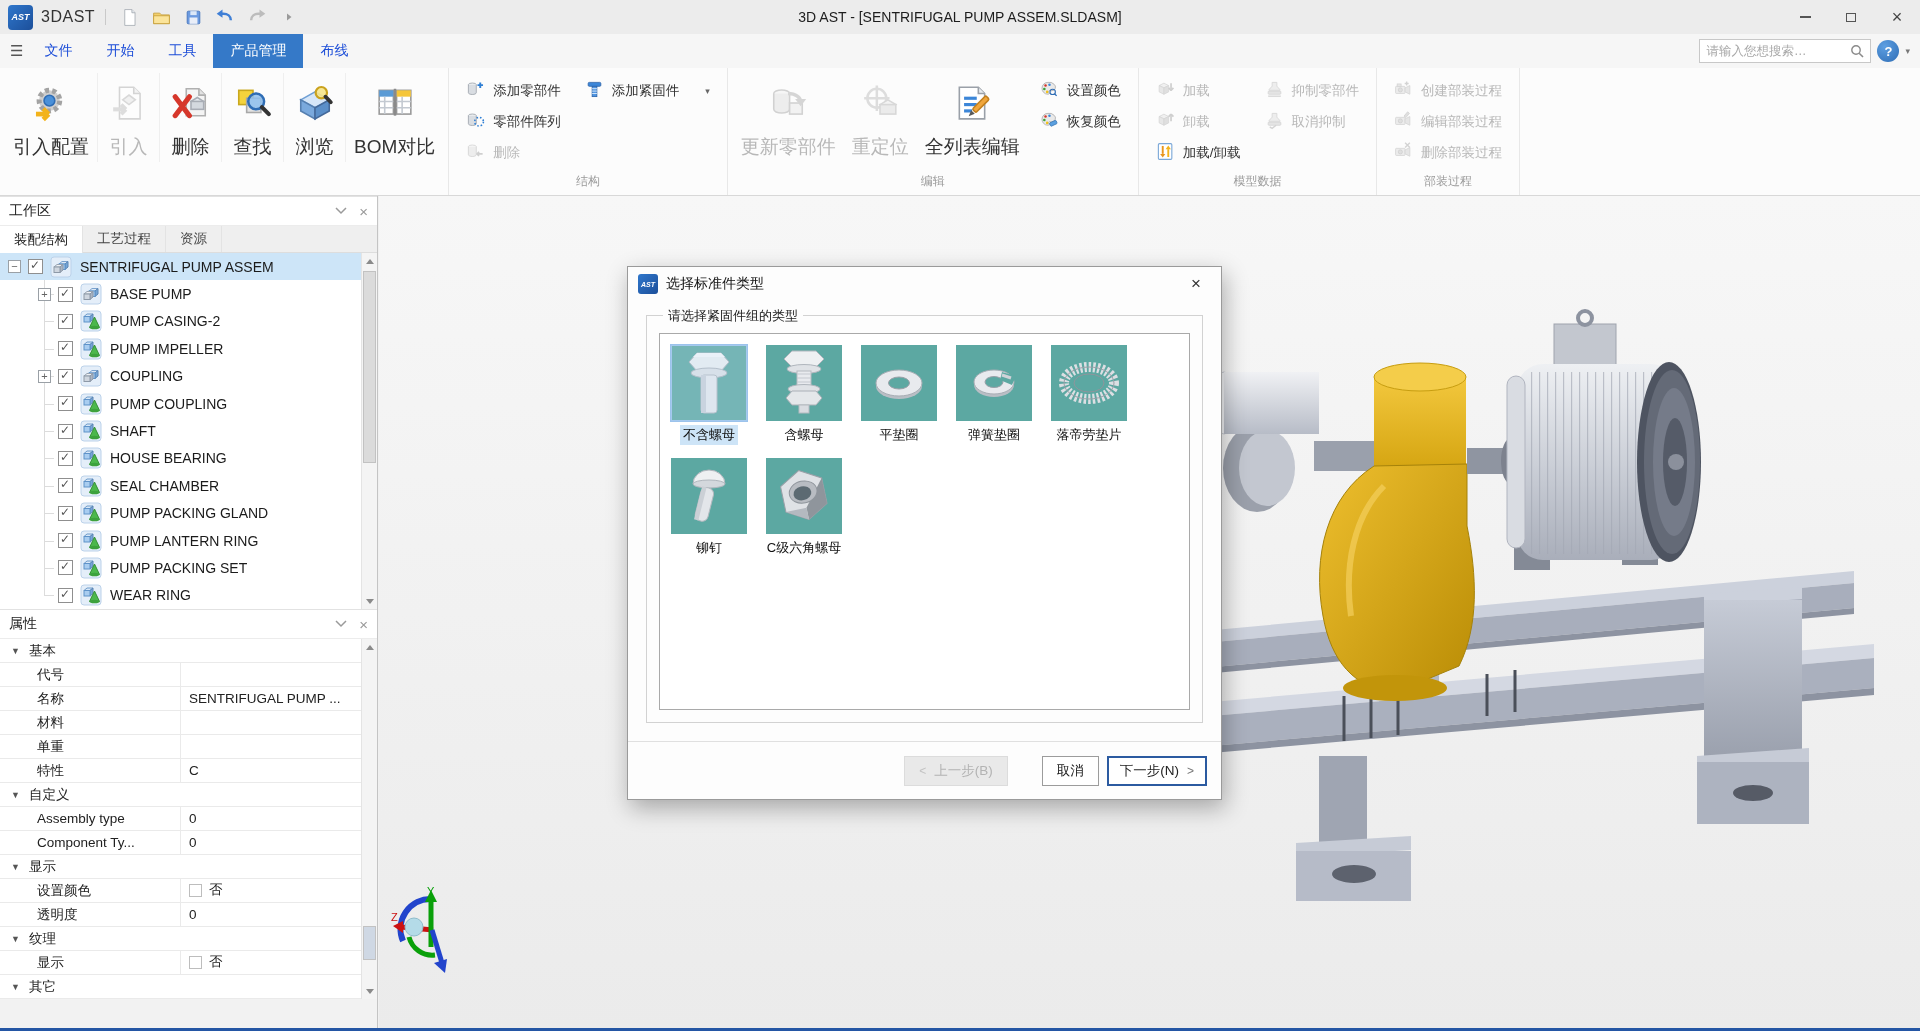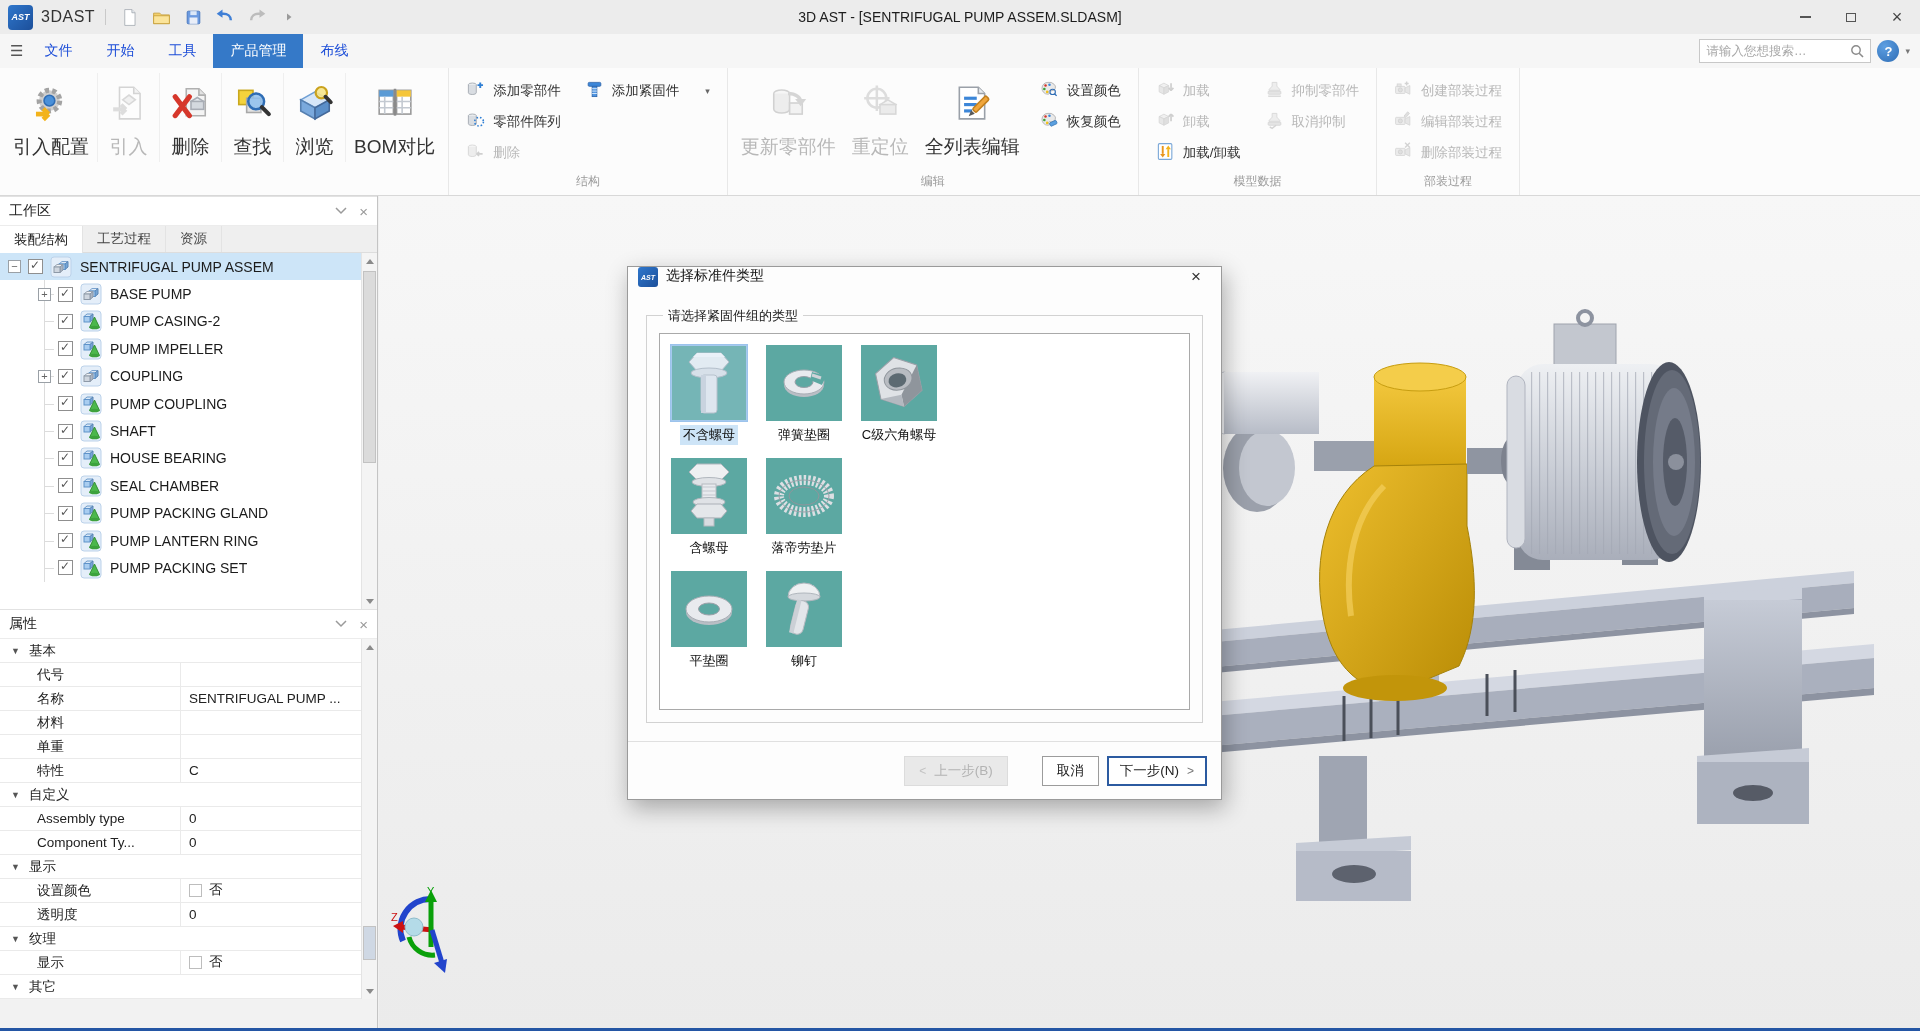"选择标准件类型" .dlg-title { align-items: none -> center }
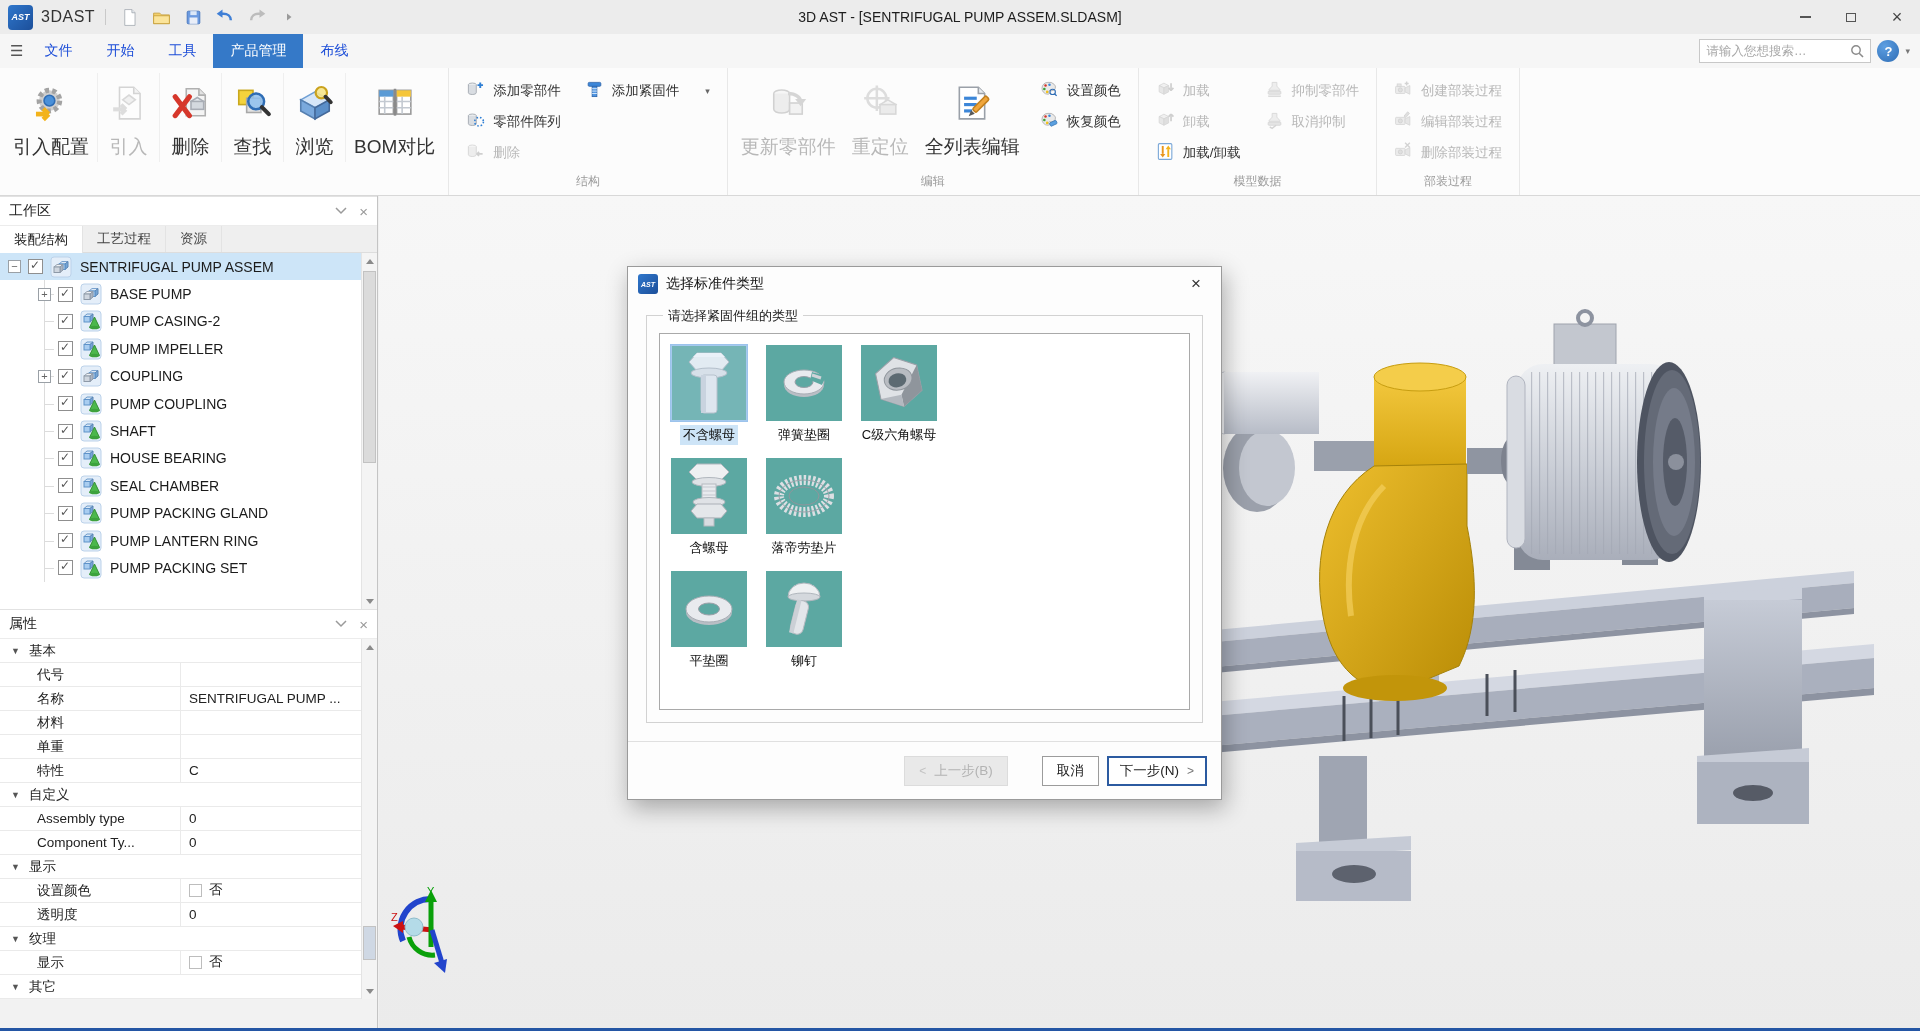"不含螺母" .dlg-list { flex-direction: column -> none }
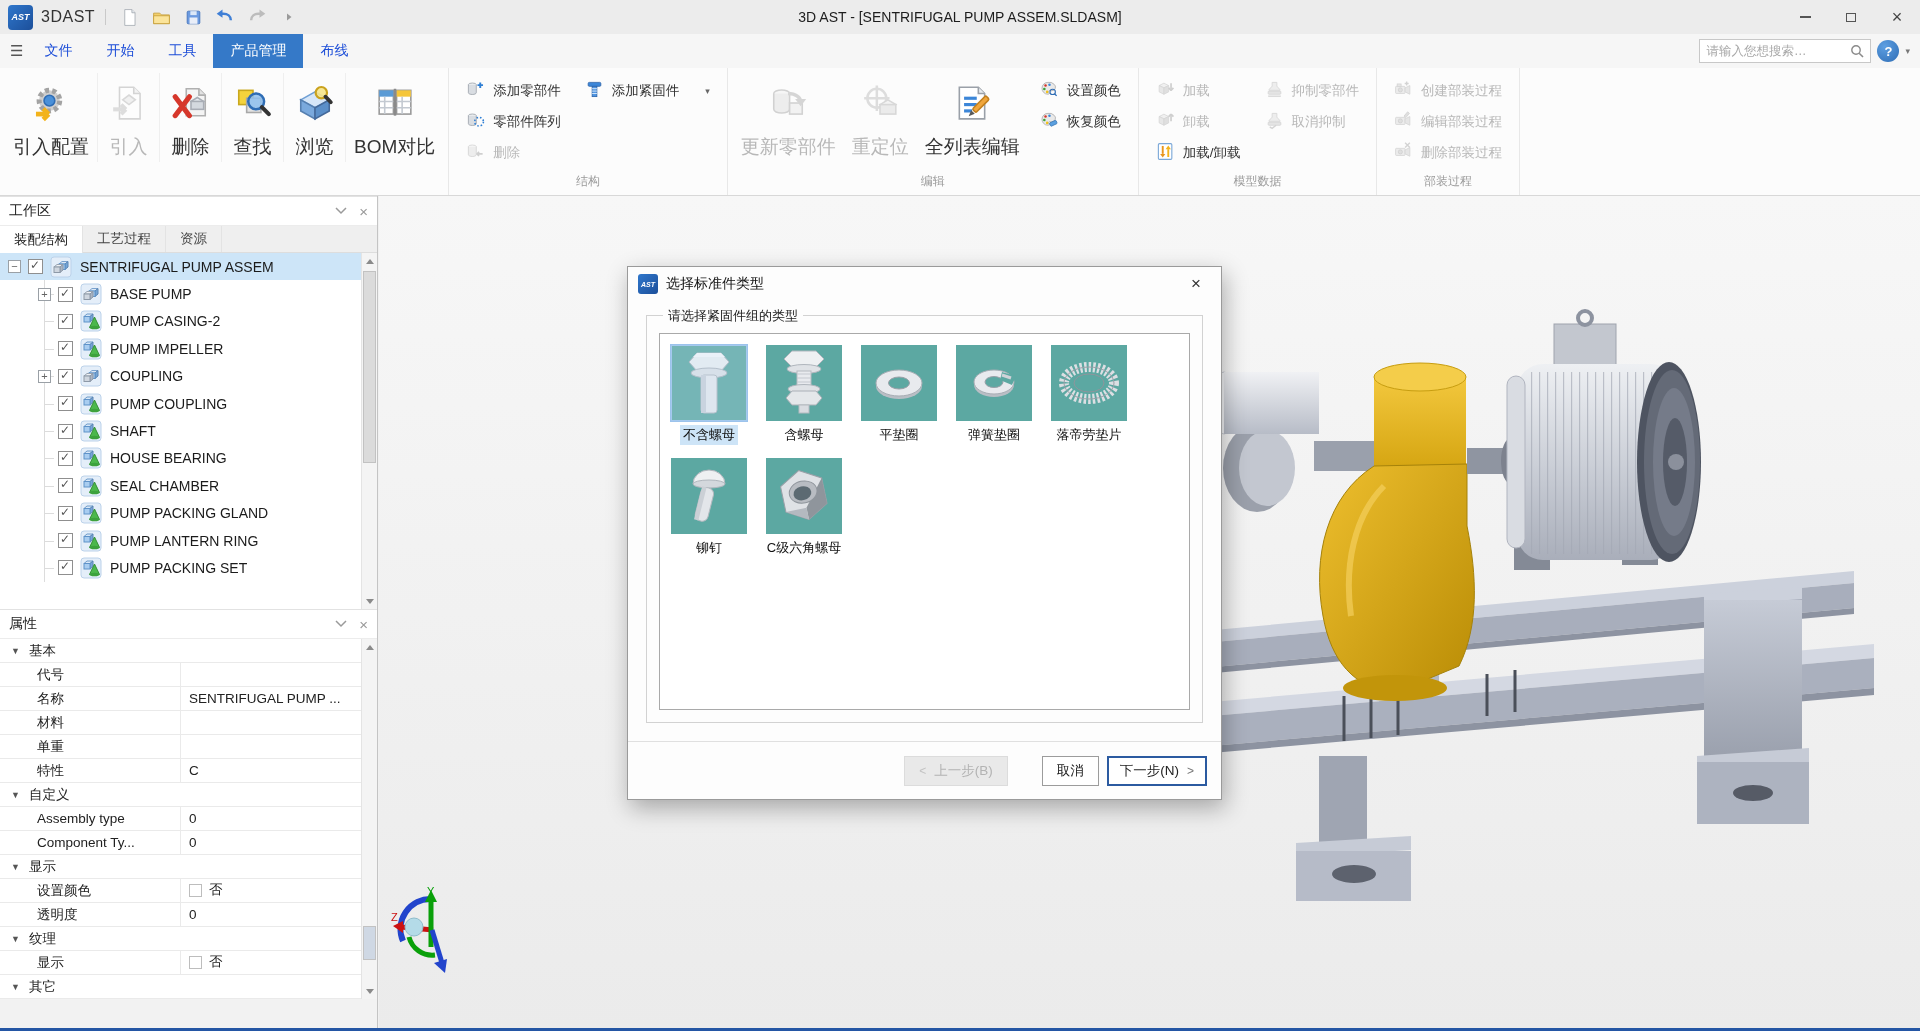"WEAR RING" div.trow { html: none -> <div> <span></span> <span></span> <span></span> <span><svg> <rect></rect> <polygon></polygon> <polygon></polygon> <rect></rect> <polygon></polygon> <ellipse></ellipse> </svg></span> <span>WEAR RING</span> </div> }
